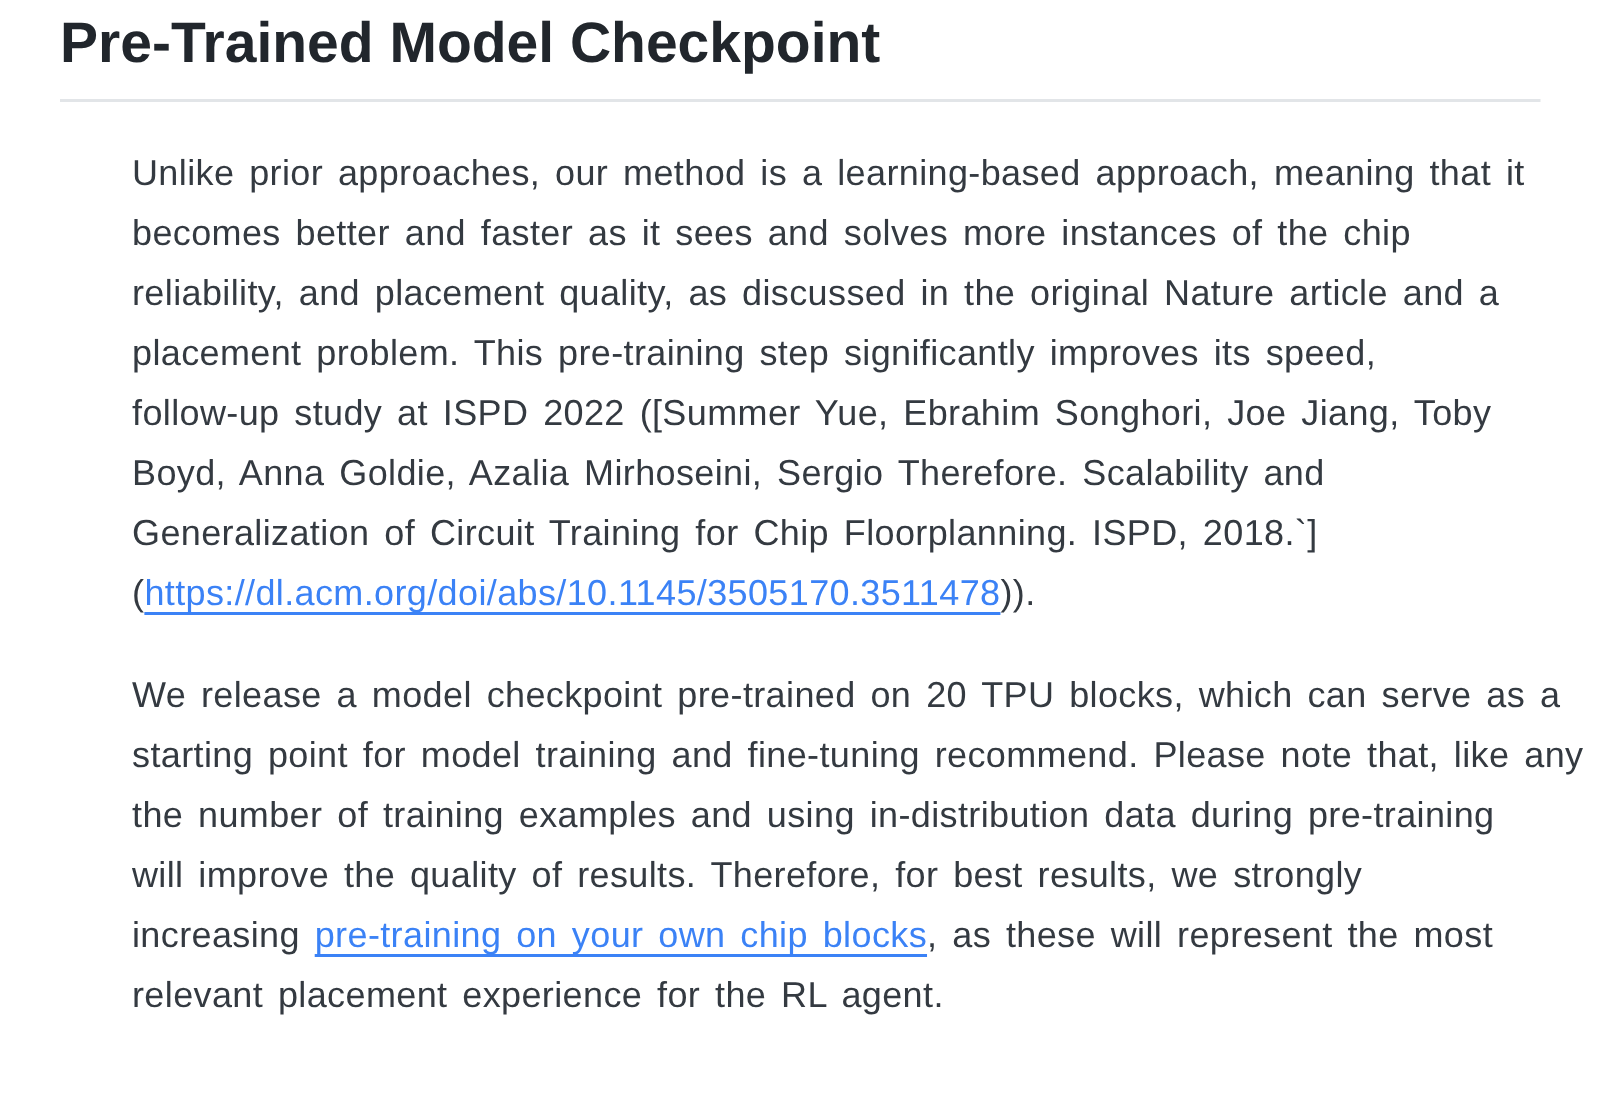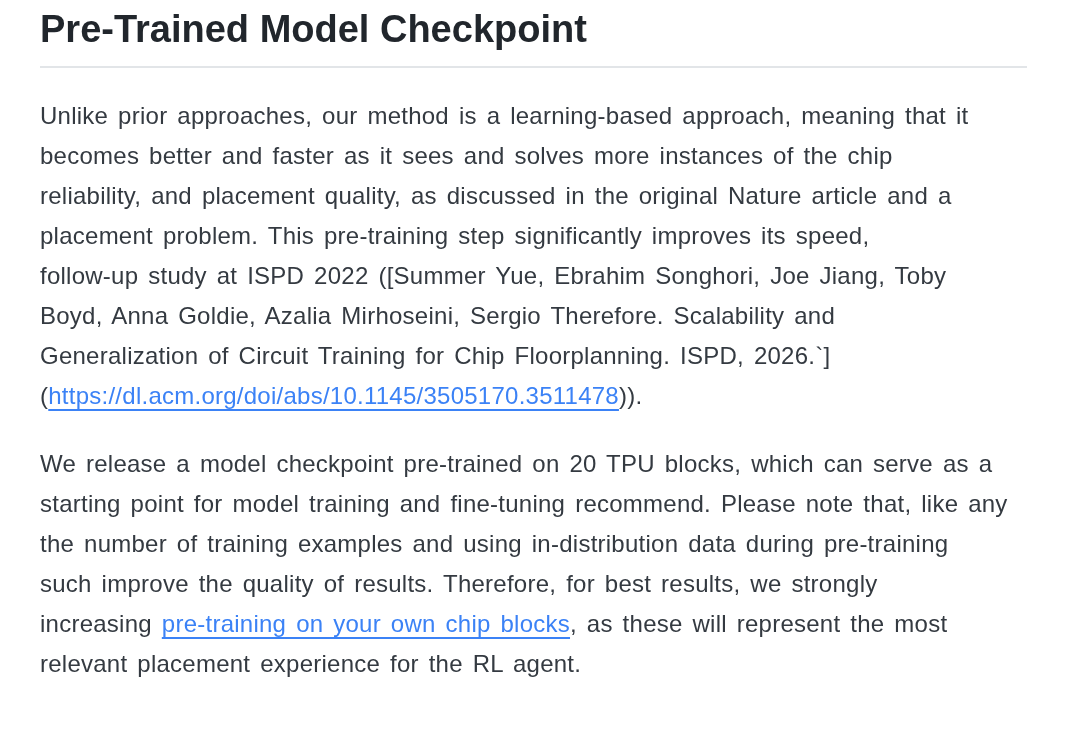"Unlike prior approaches, our method" .line { margin-left: none -> 48px }
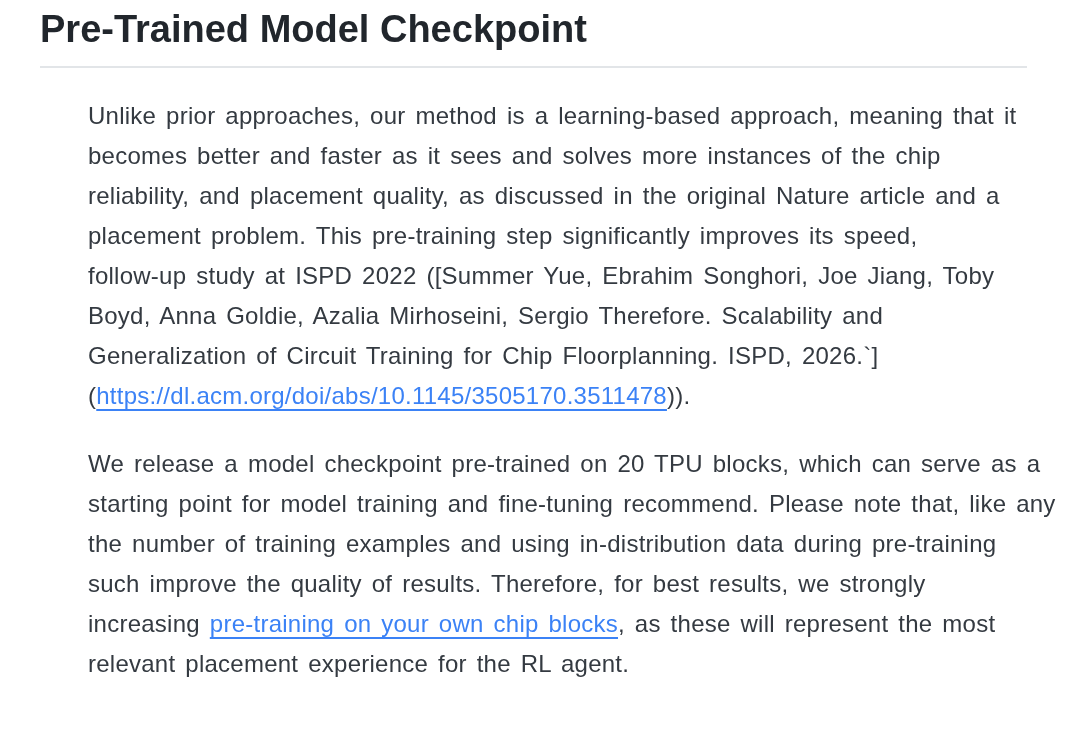"Generalization of Circuit Training for" div.line { text: 2026 -> 2018 }
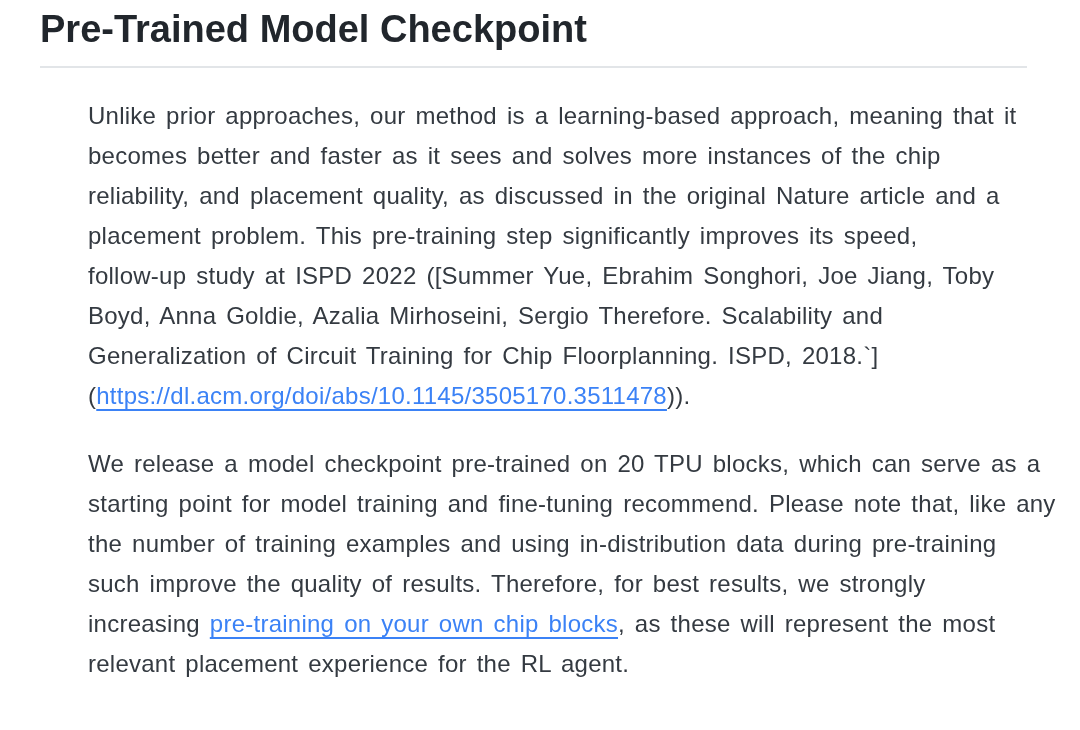"such improve the quality of" div.line { text: such -> will }
